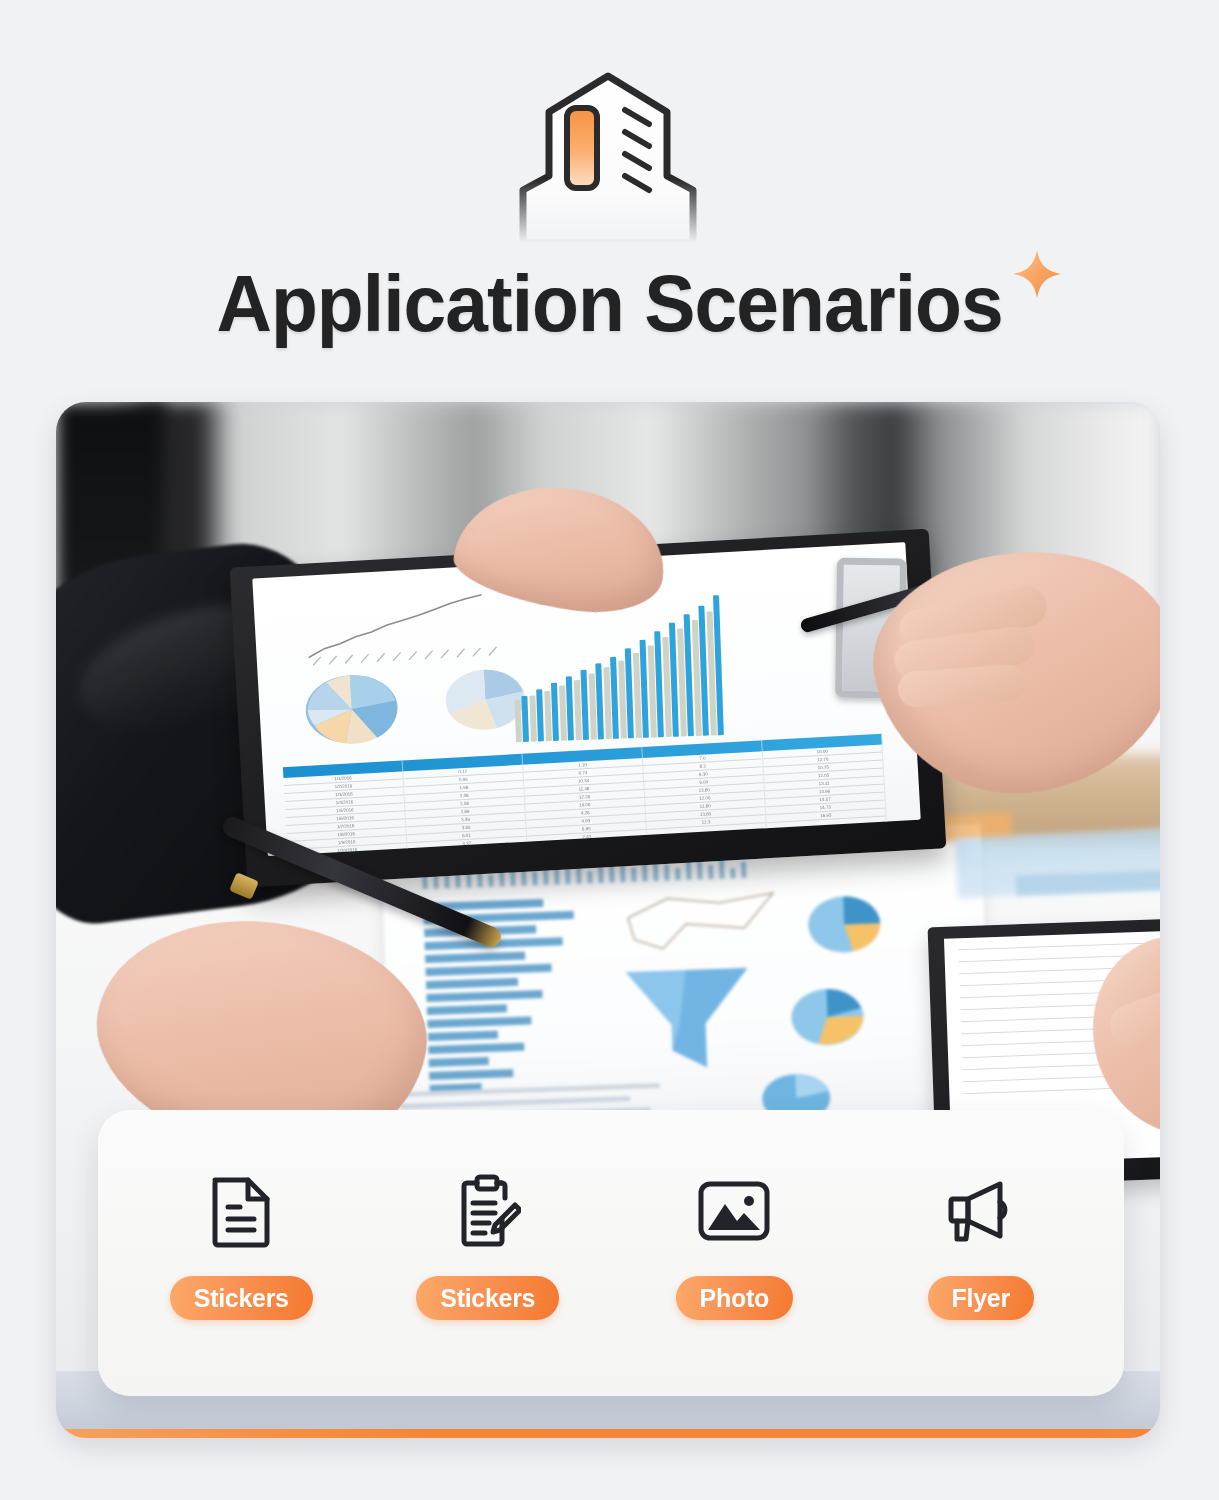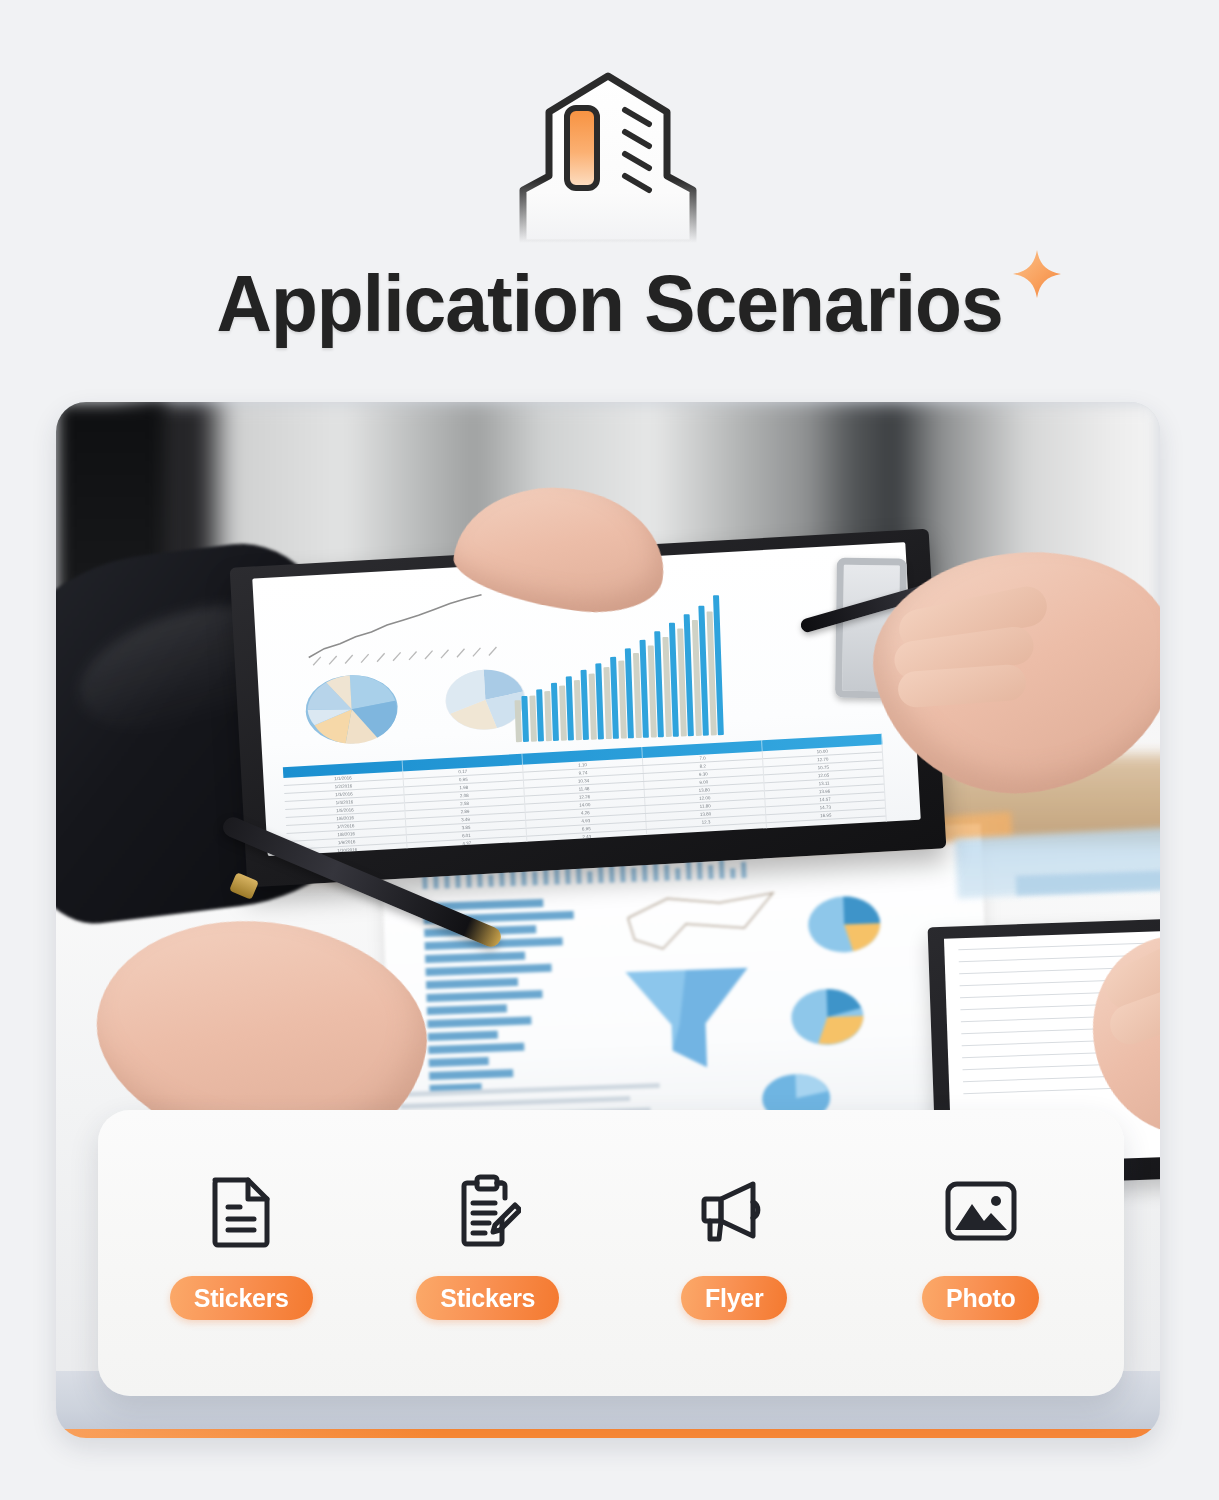"Flyer" div.scenario-item { order: before "Photo" -> after "Photo" }
